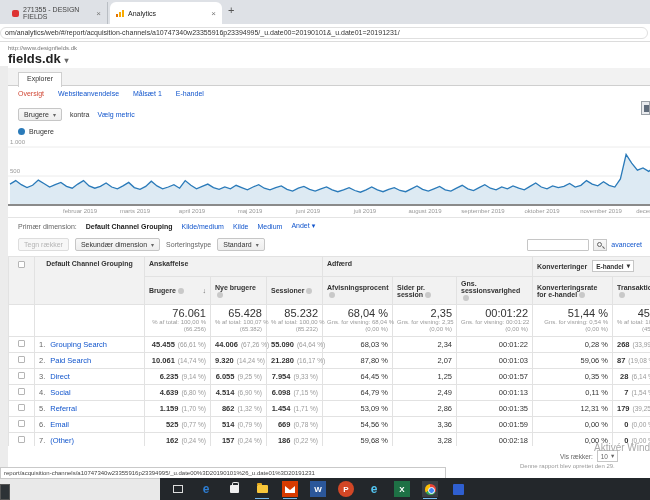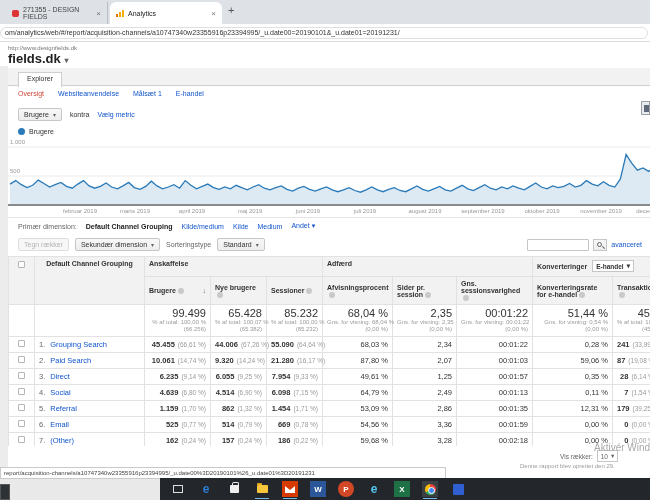"99.499" span.tot-num { text: 99.499 -> 76.061 }
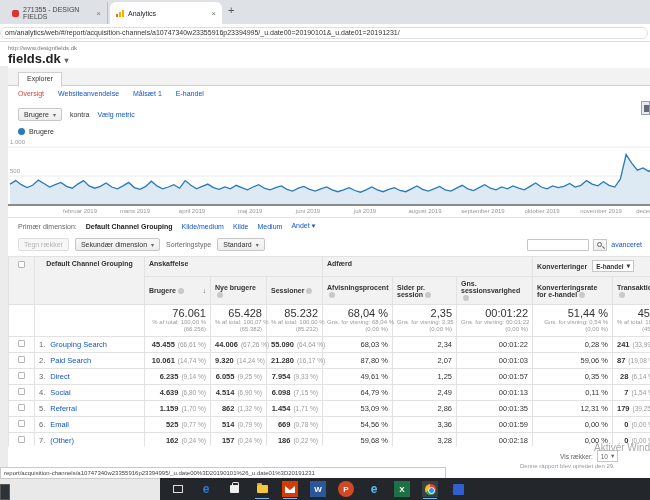"241" span.v { text: 241 -> 268 }
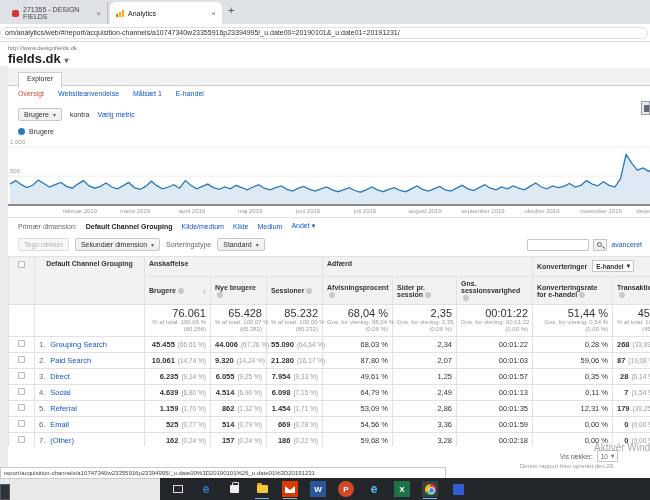"49,61 %" span { text: 49,61 -> 64,45 }
